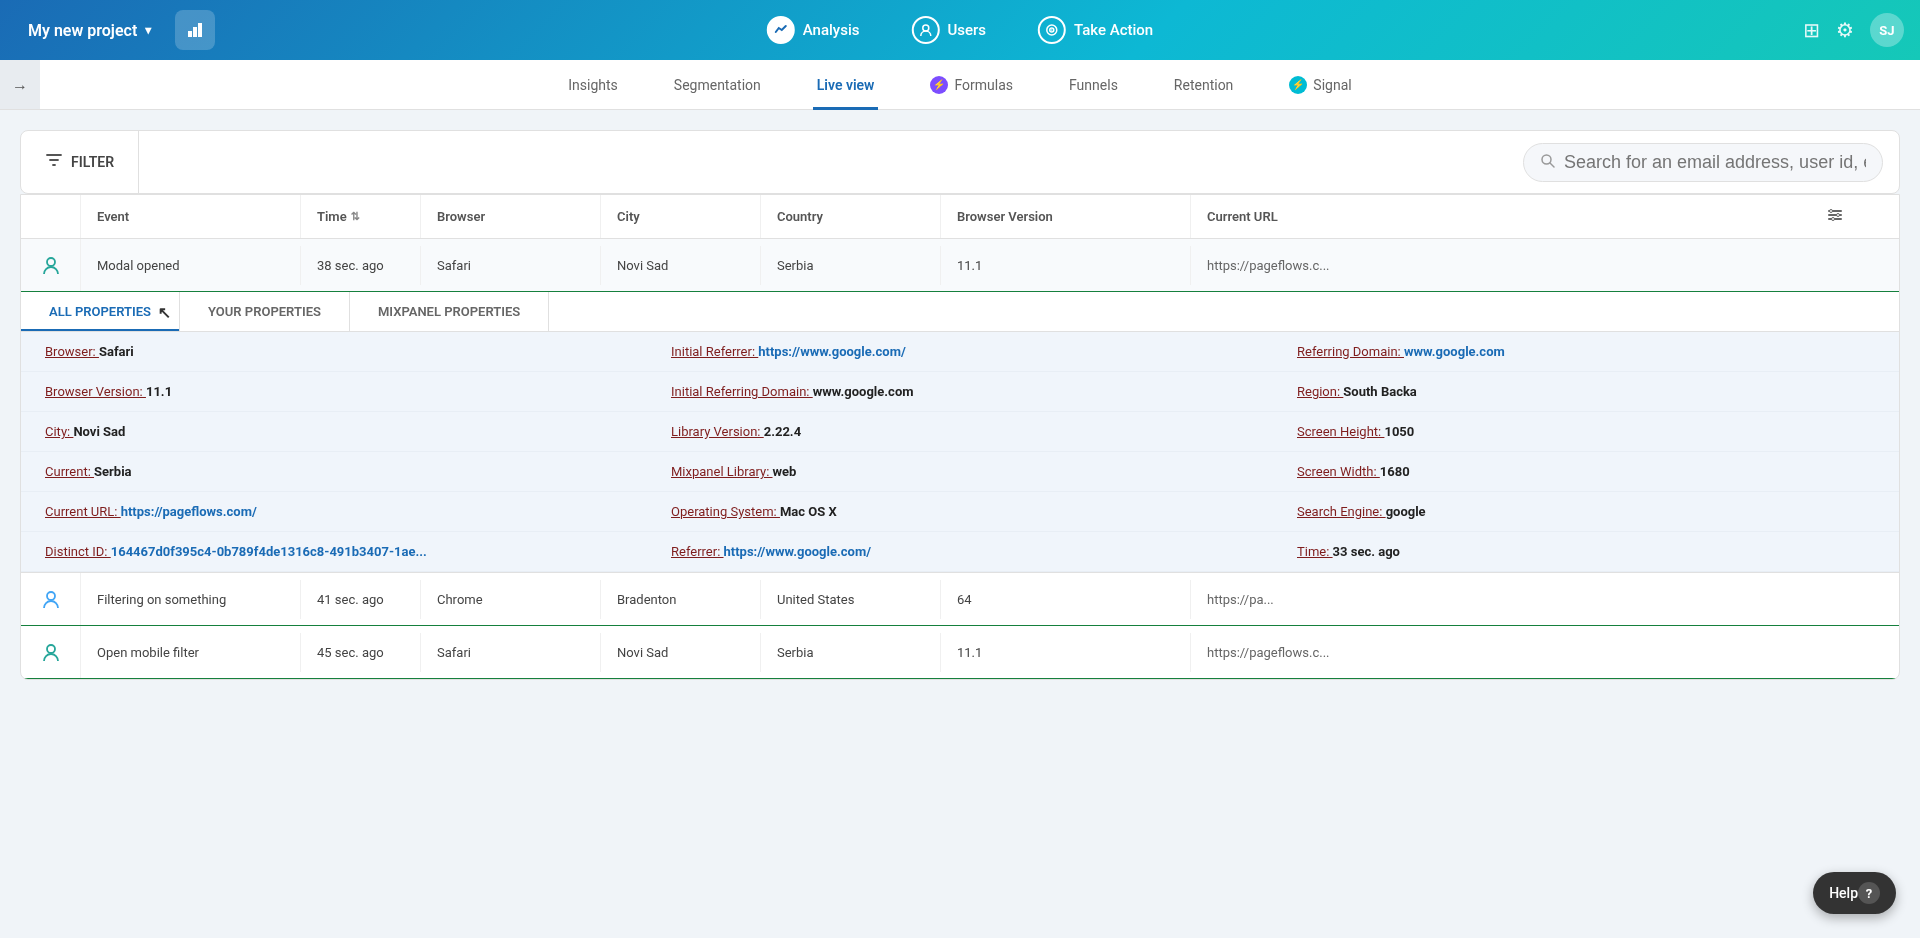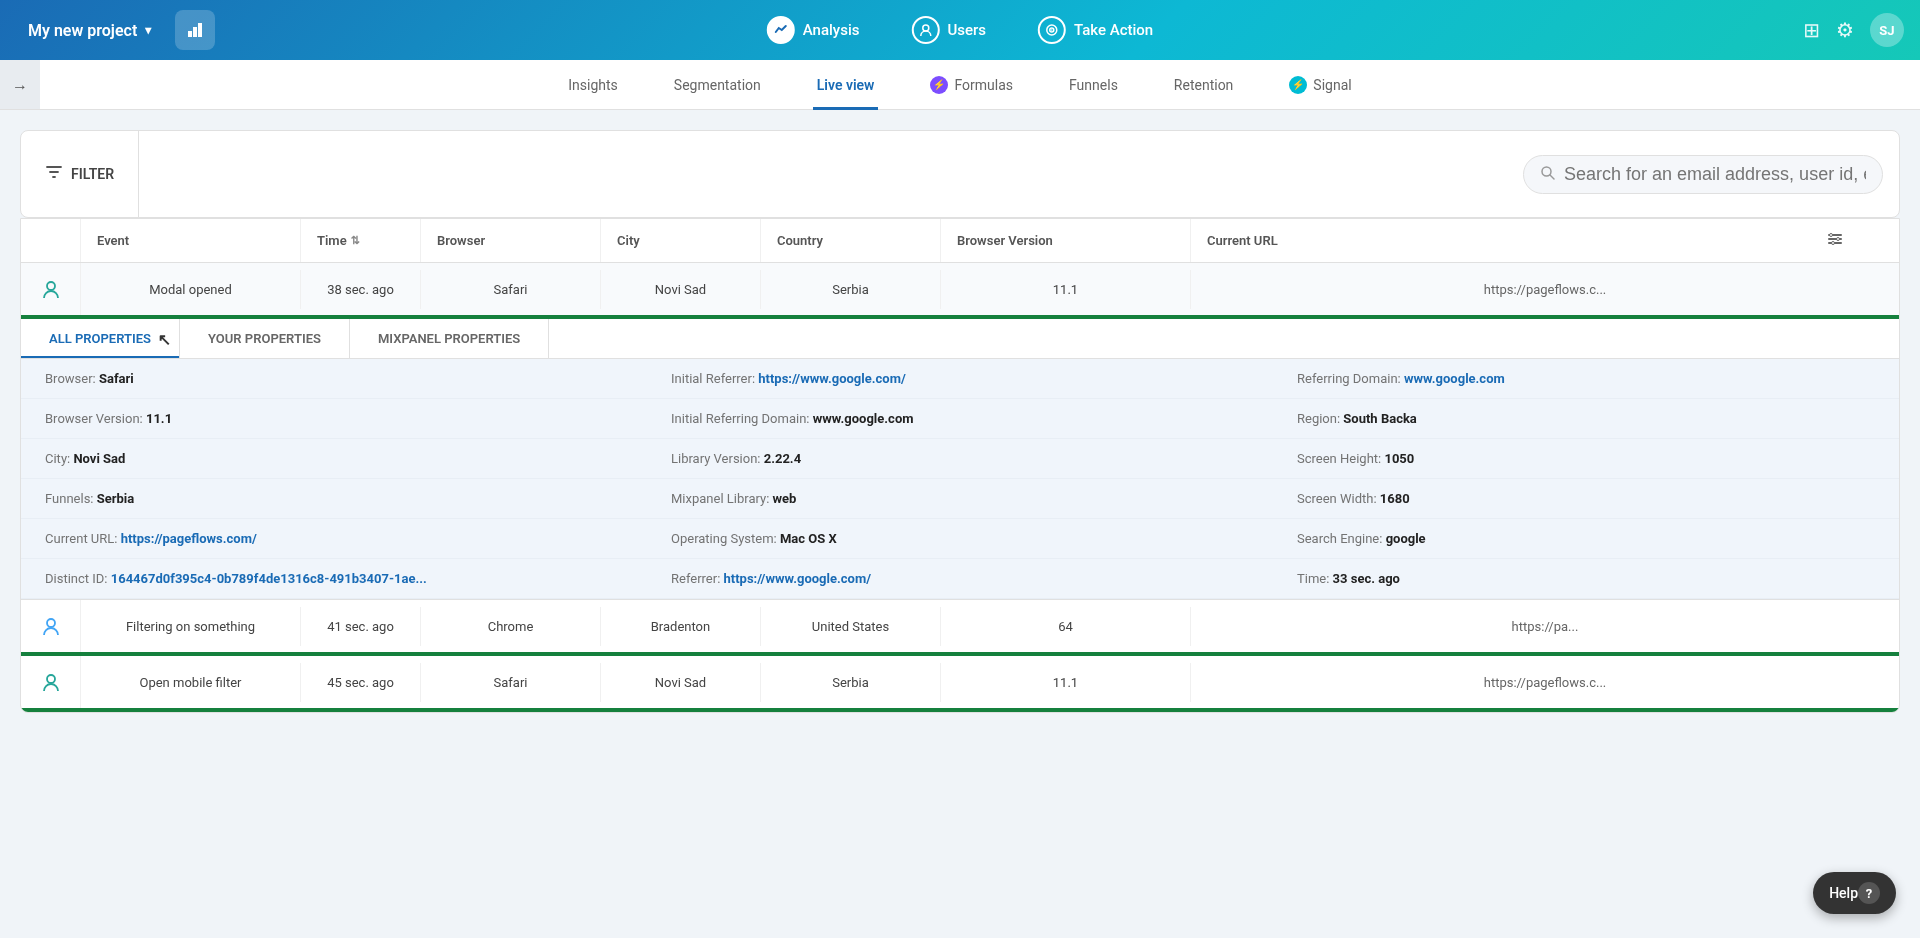"FILTER" .filter-section { padding: 32px 24px -> 20px 24px }
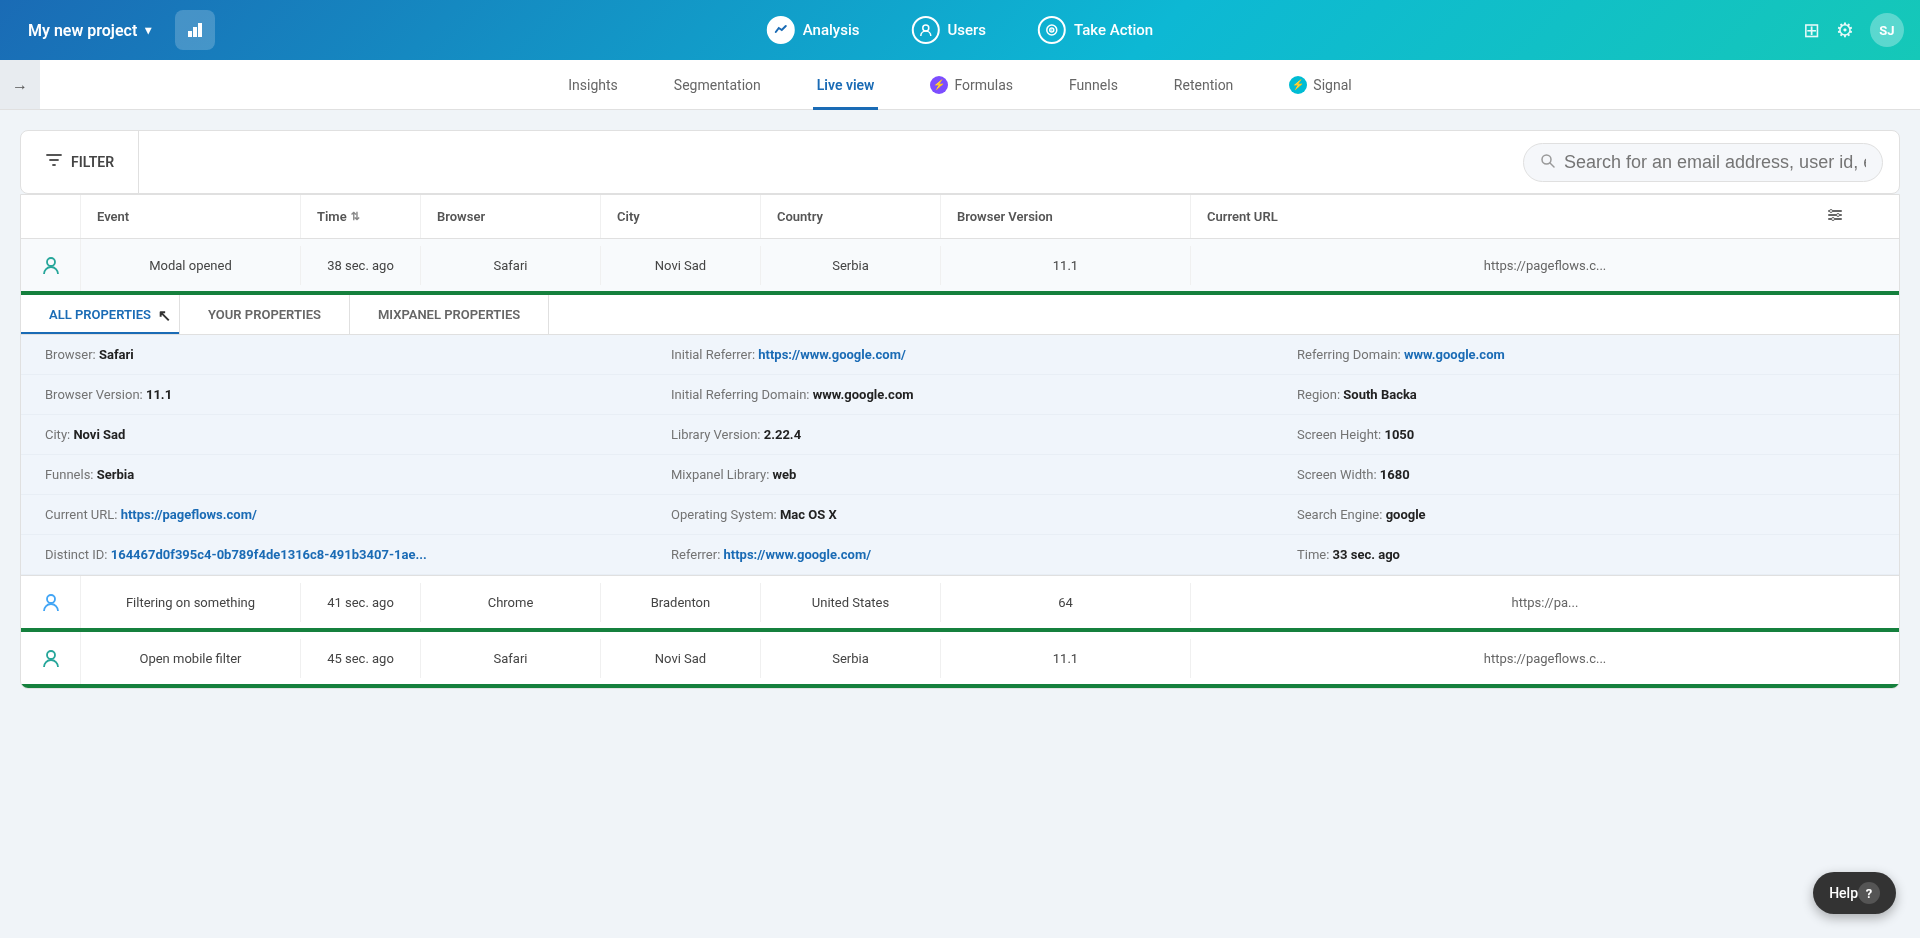"Modal opened" .table-row { border-bottom: 4px solid #15803d -> 1px solid #15803d; text-align: center -> none }
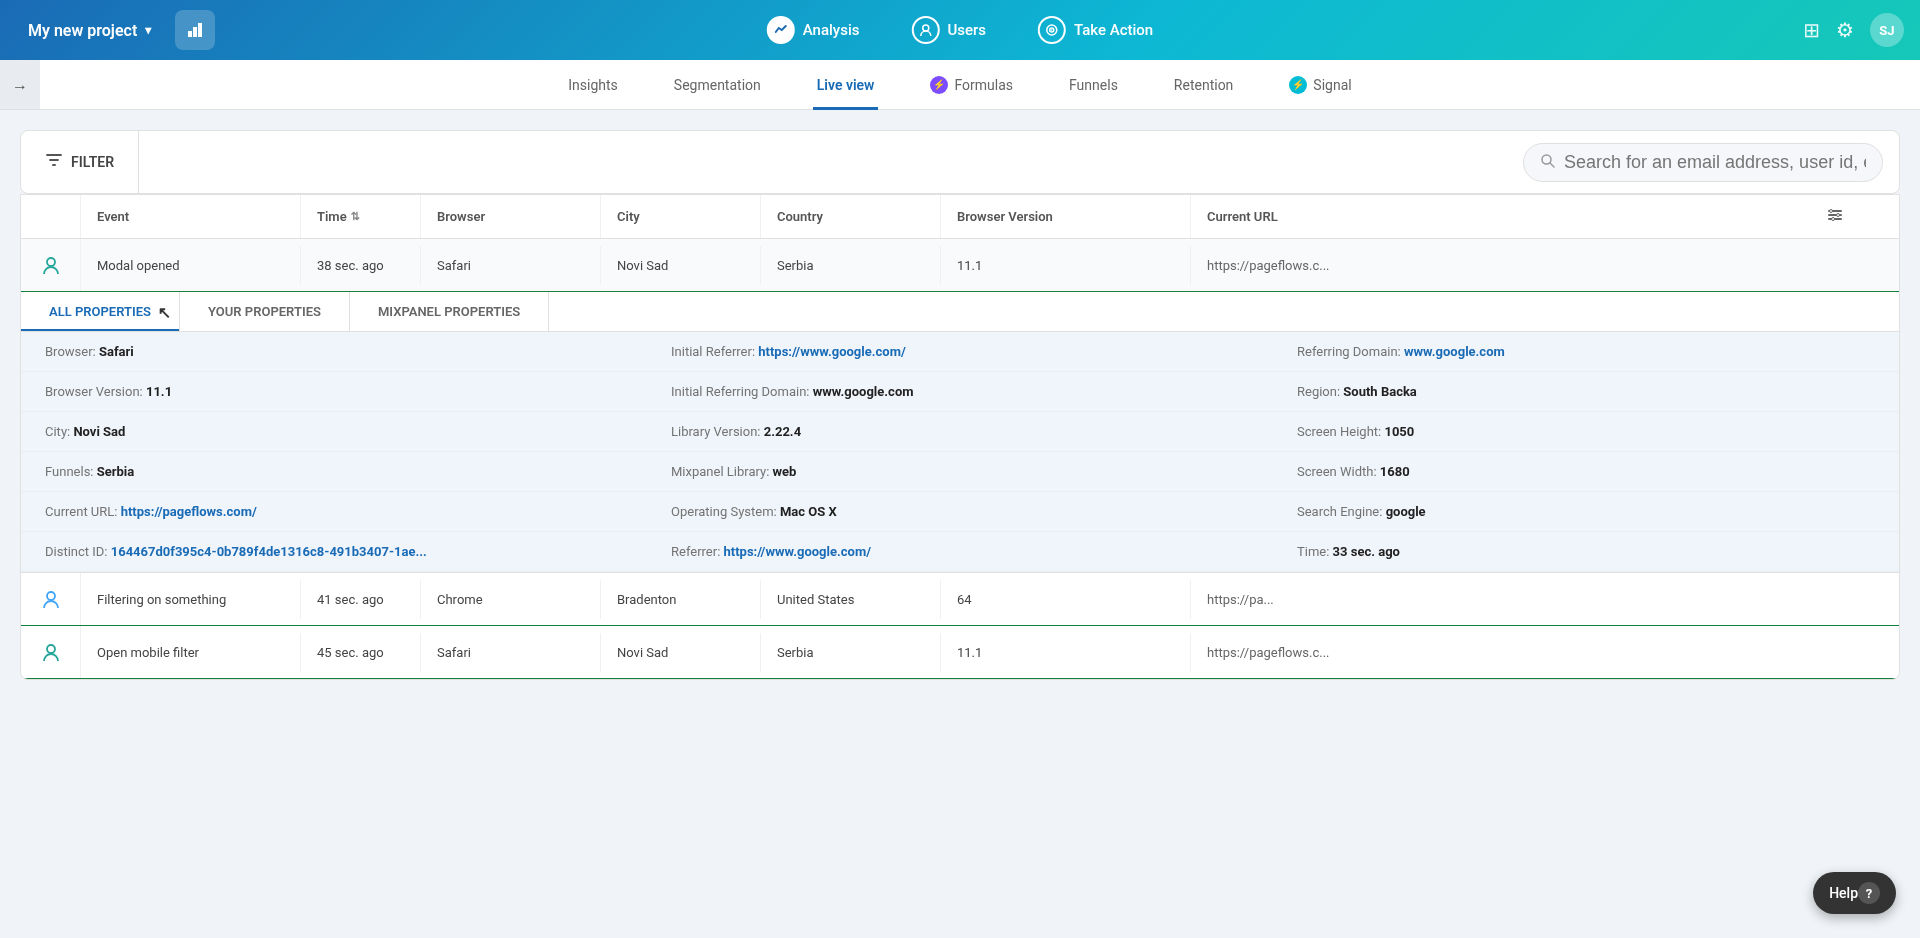"Browser:" .prop-key { color: #737373 -> #7f1d1d; text-decoration: none -> underline }
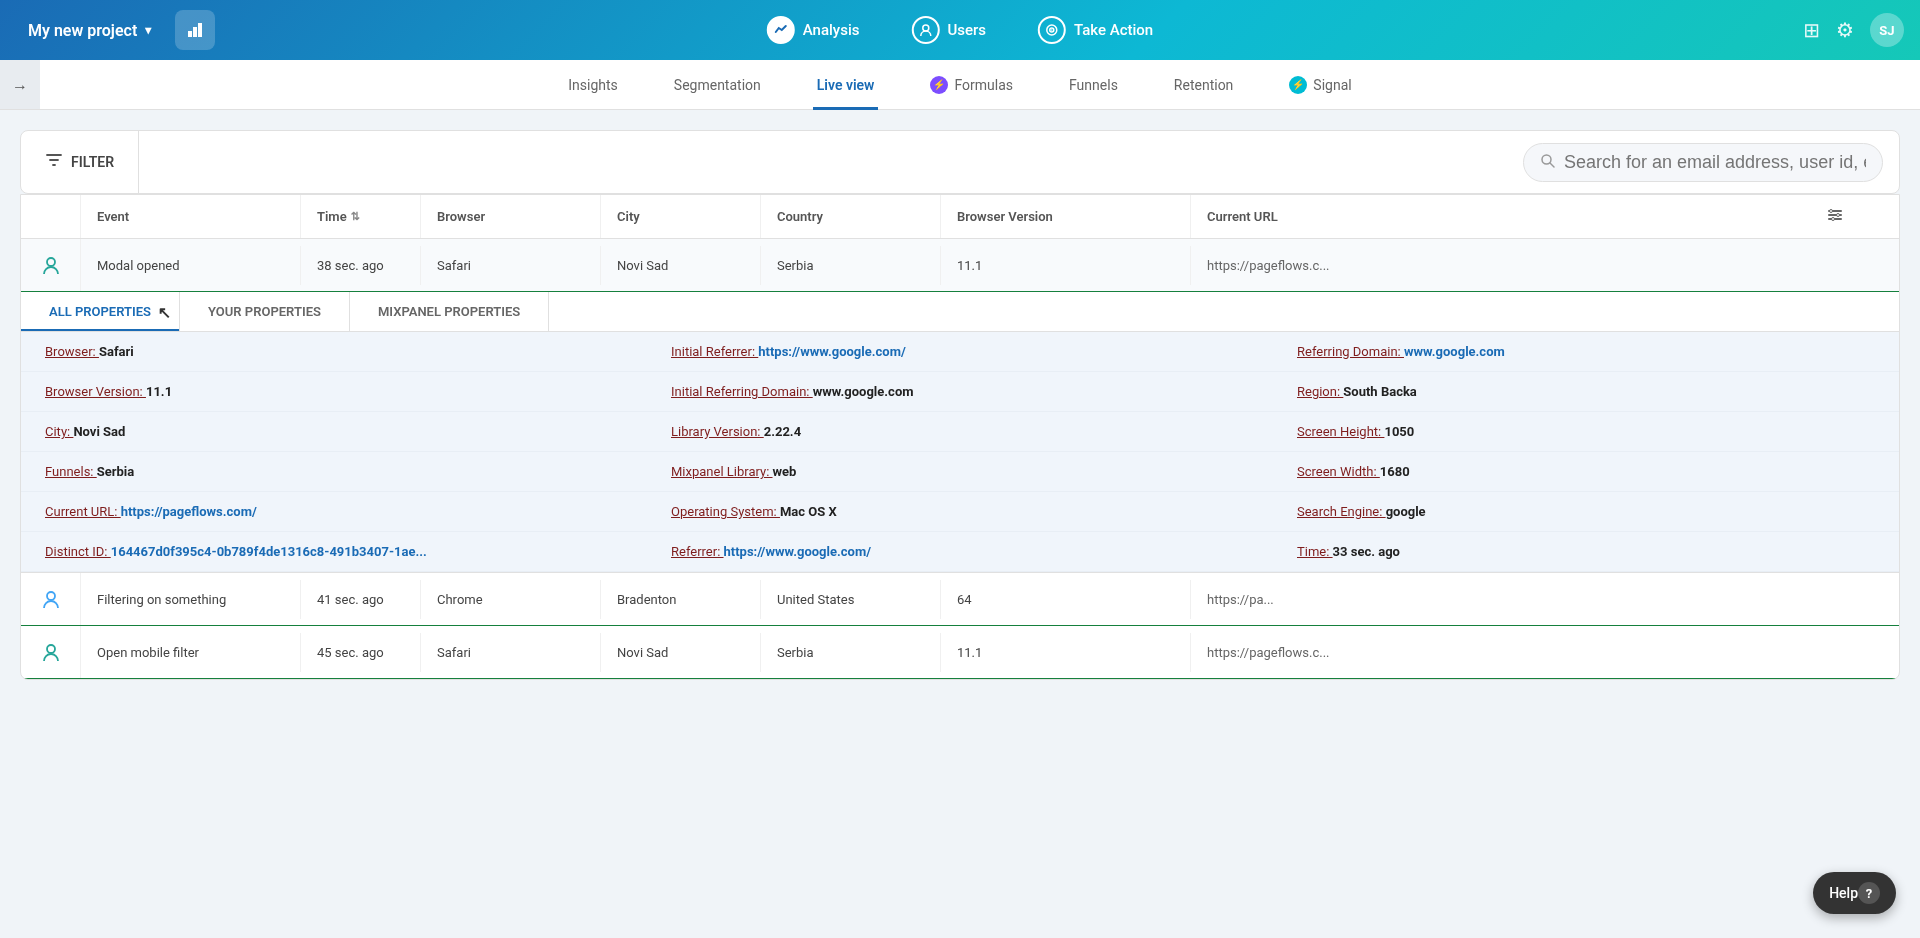"Funnels:" span.prop-key { text: Funnels -> Current }
